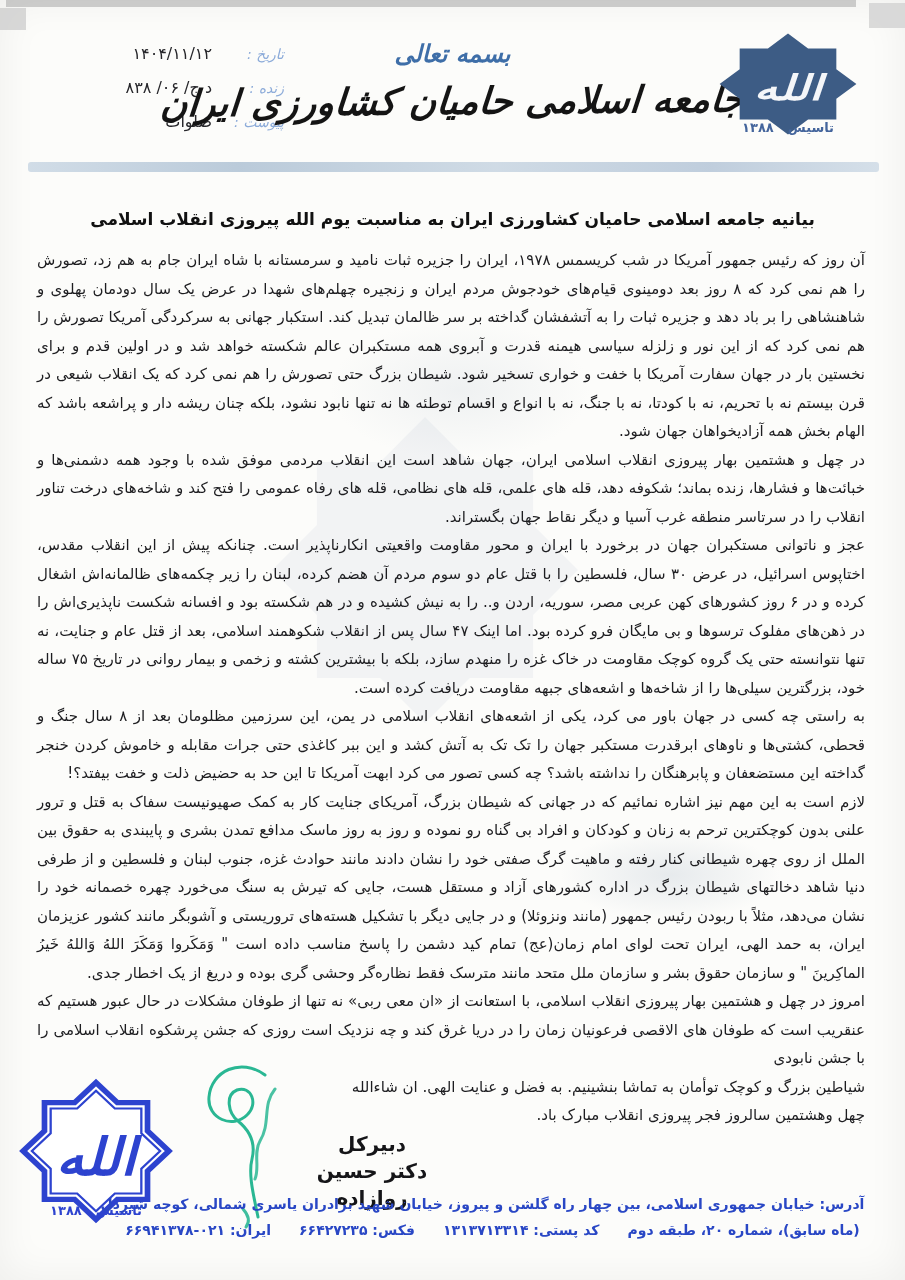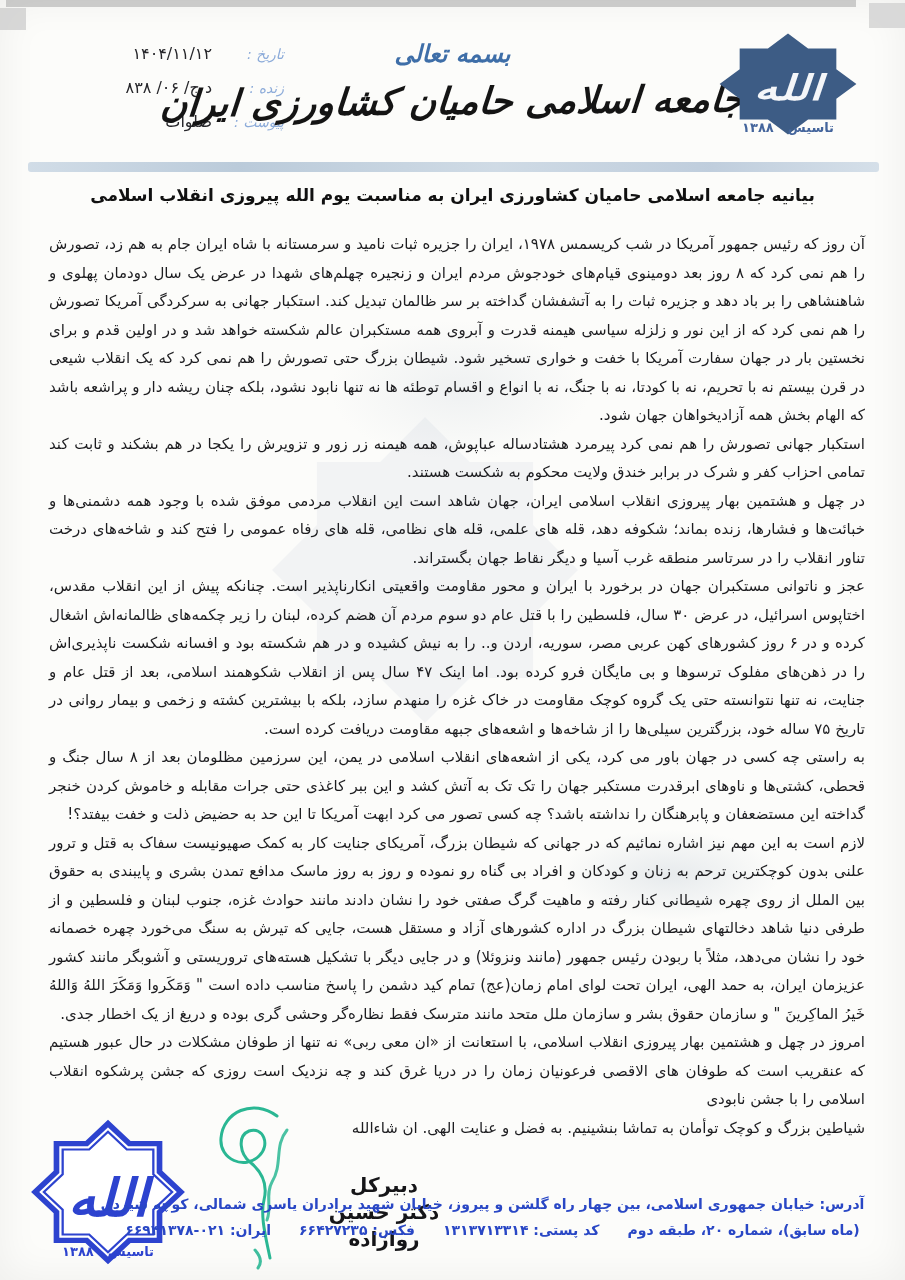"بیانیه جامعه اسلامی حامیان کشاورزی" .title { top: 174px -> 198px }
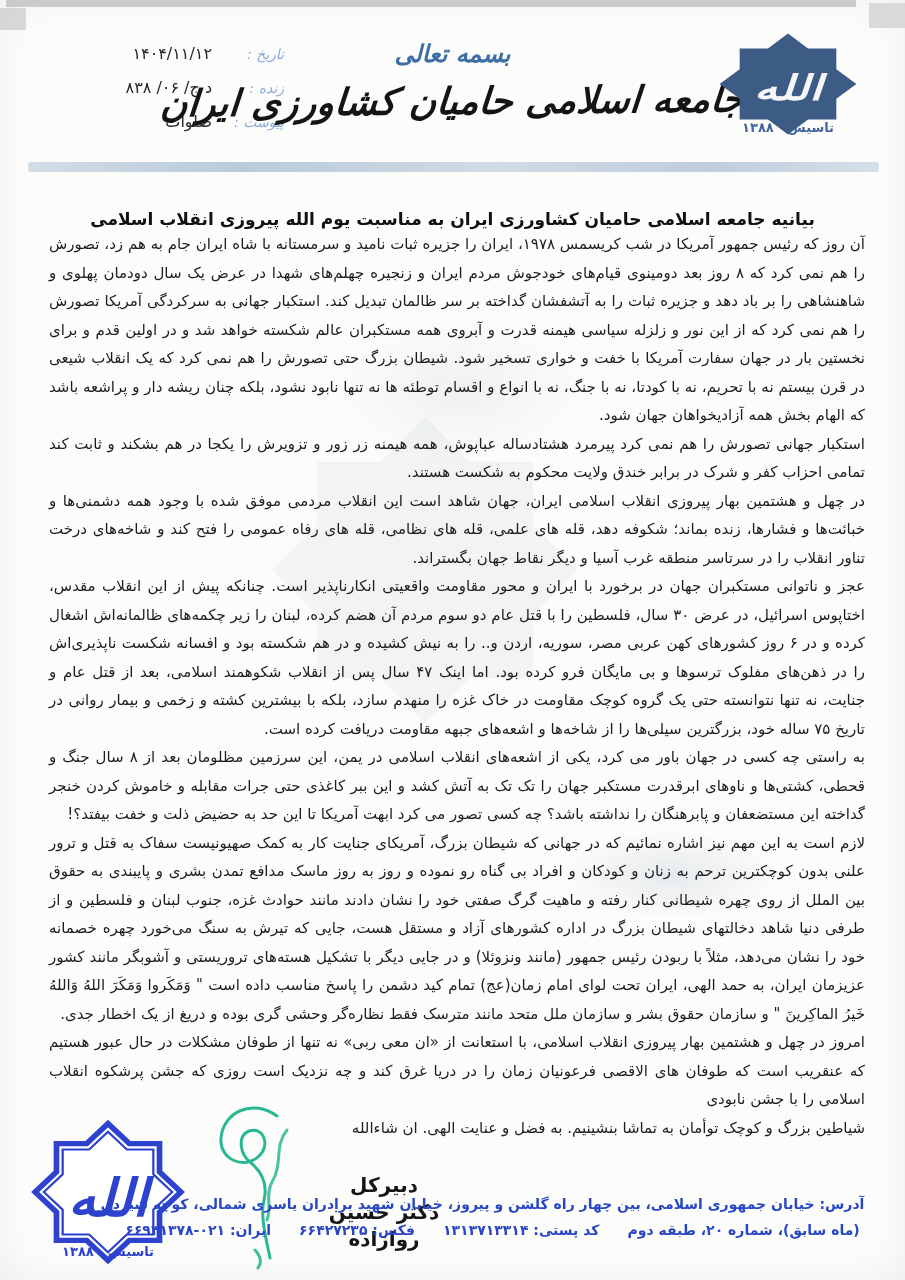"آن روز که رئیس جمهور" .main { margin-left: 12px -> none; top: 230px -> 246px }
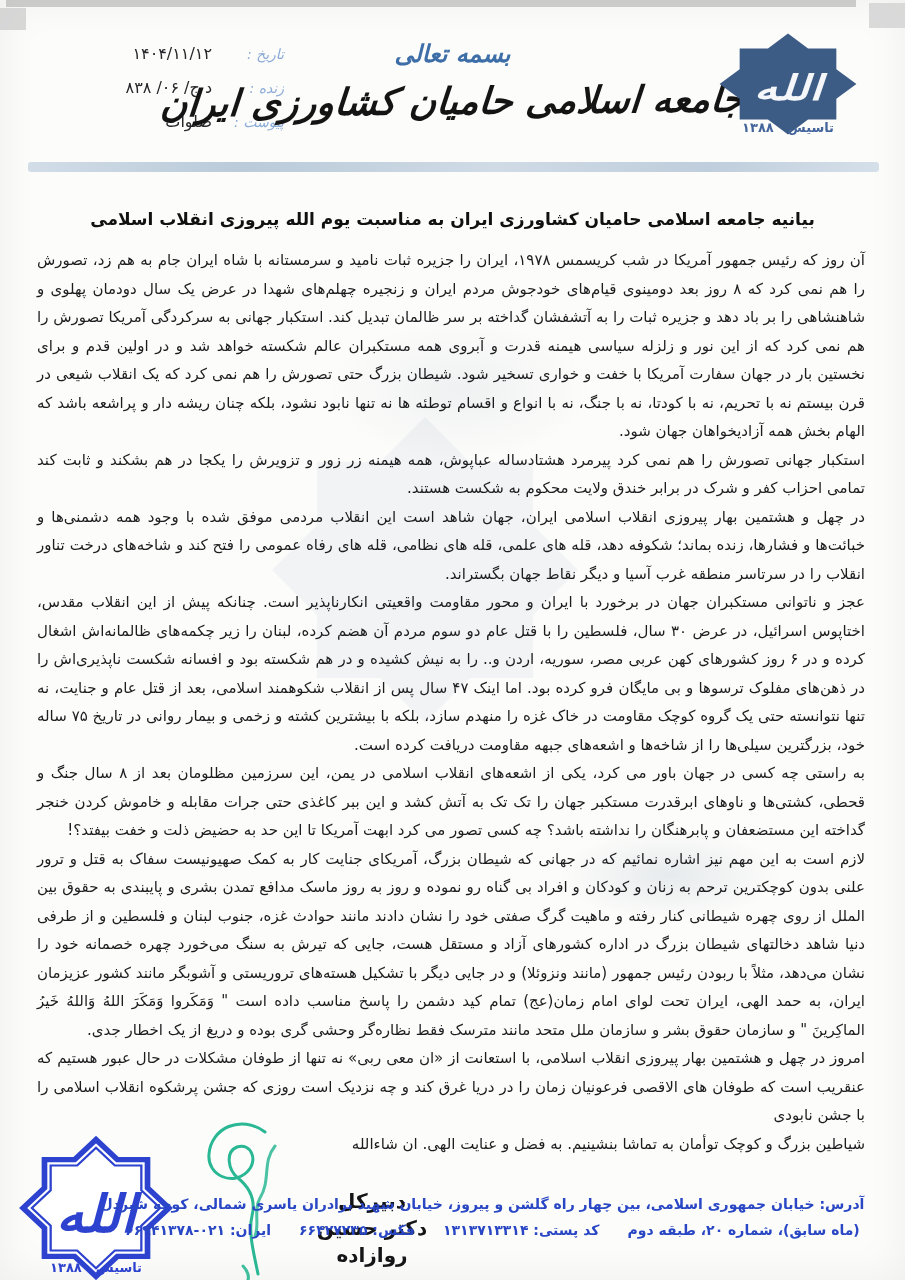"استکبار جهانی تصورش را هم" p { html: <p>استکبار جهانی تصورش را هم نمی کرد پیرمرد هشتادساله عباپوش، همه هیمنه زر زور و تزویرش را یکجا در هم بشکند و ثابت کند تمامی احزاب کفر و شرک در برابر خندق ولایت محکوم به شکست هستند.</p> -> none }
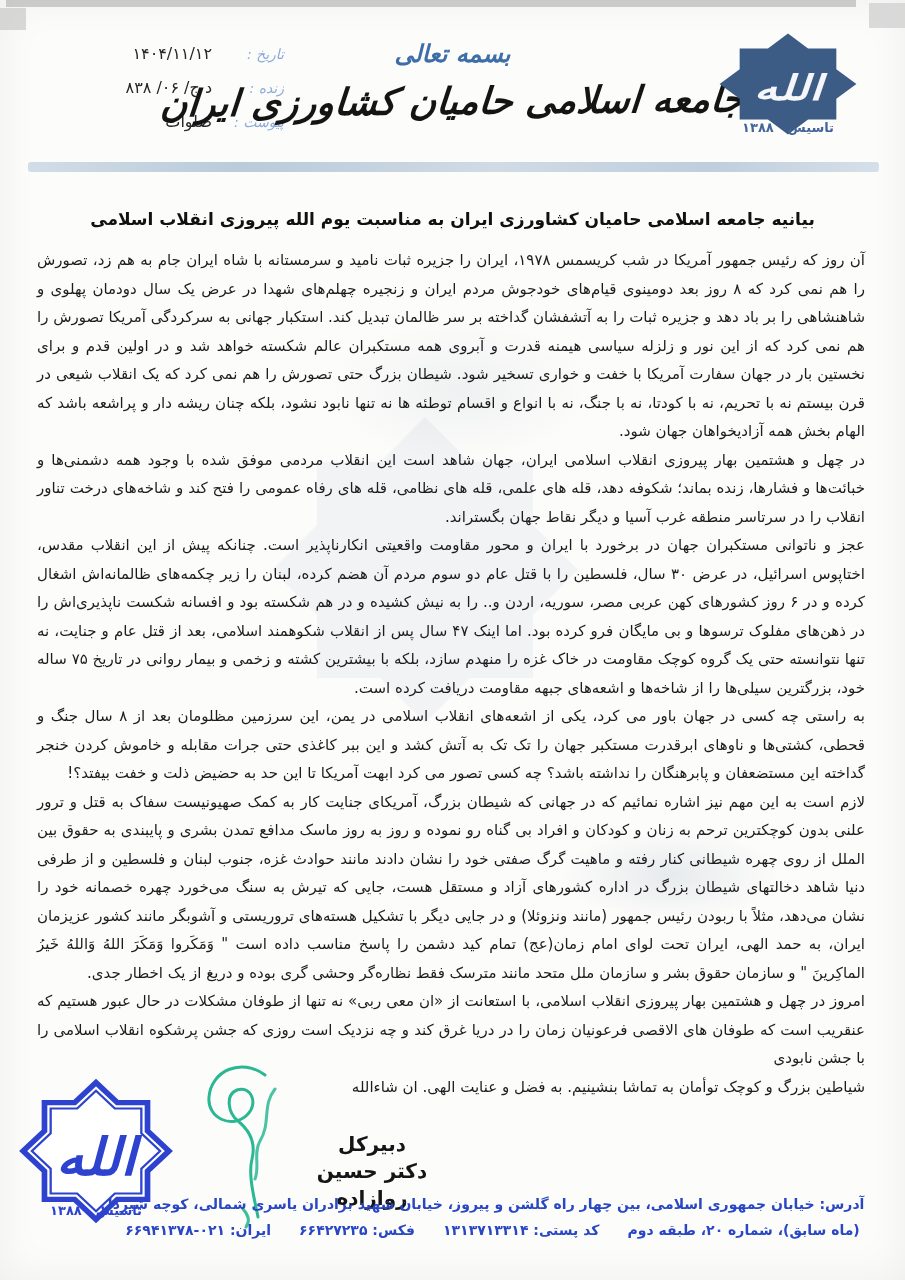"چهل وهشتمین سالروز فجر پیروزی" p.p7c { html: none -> <p>چهل وهشتمین سالروز فجر پیروزی انقلاب مبارک باد.</p> }
